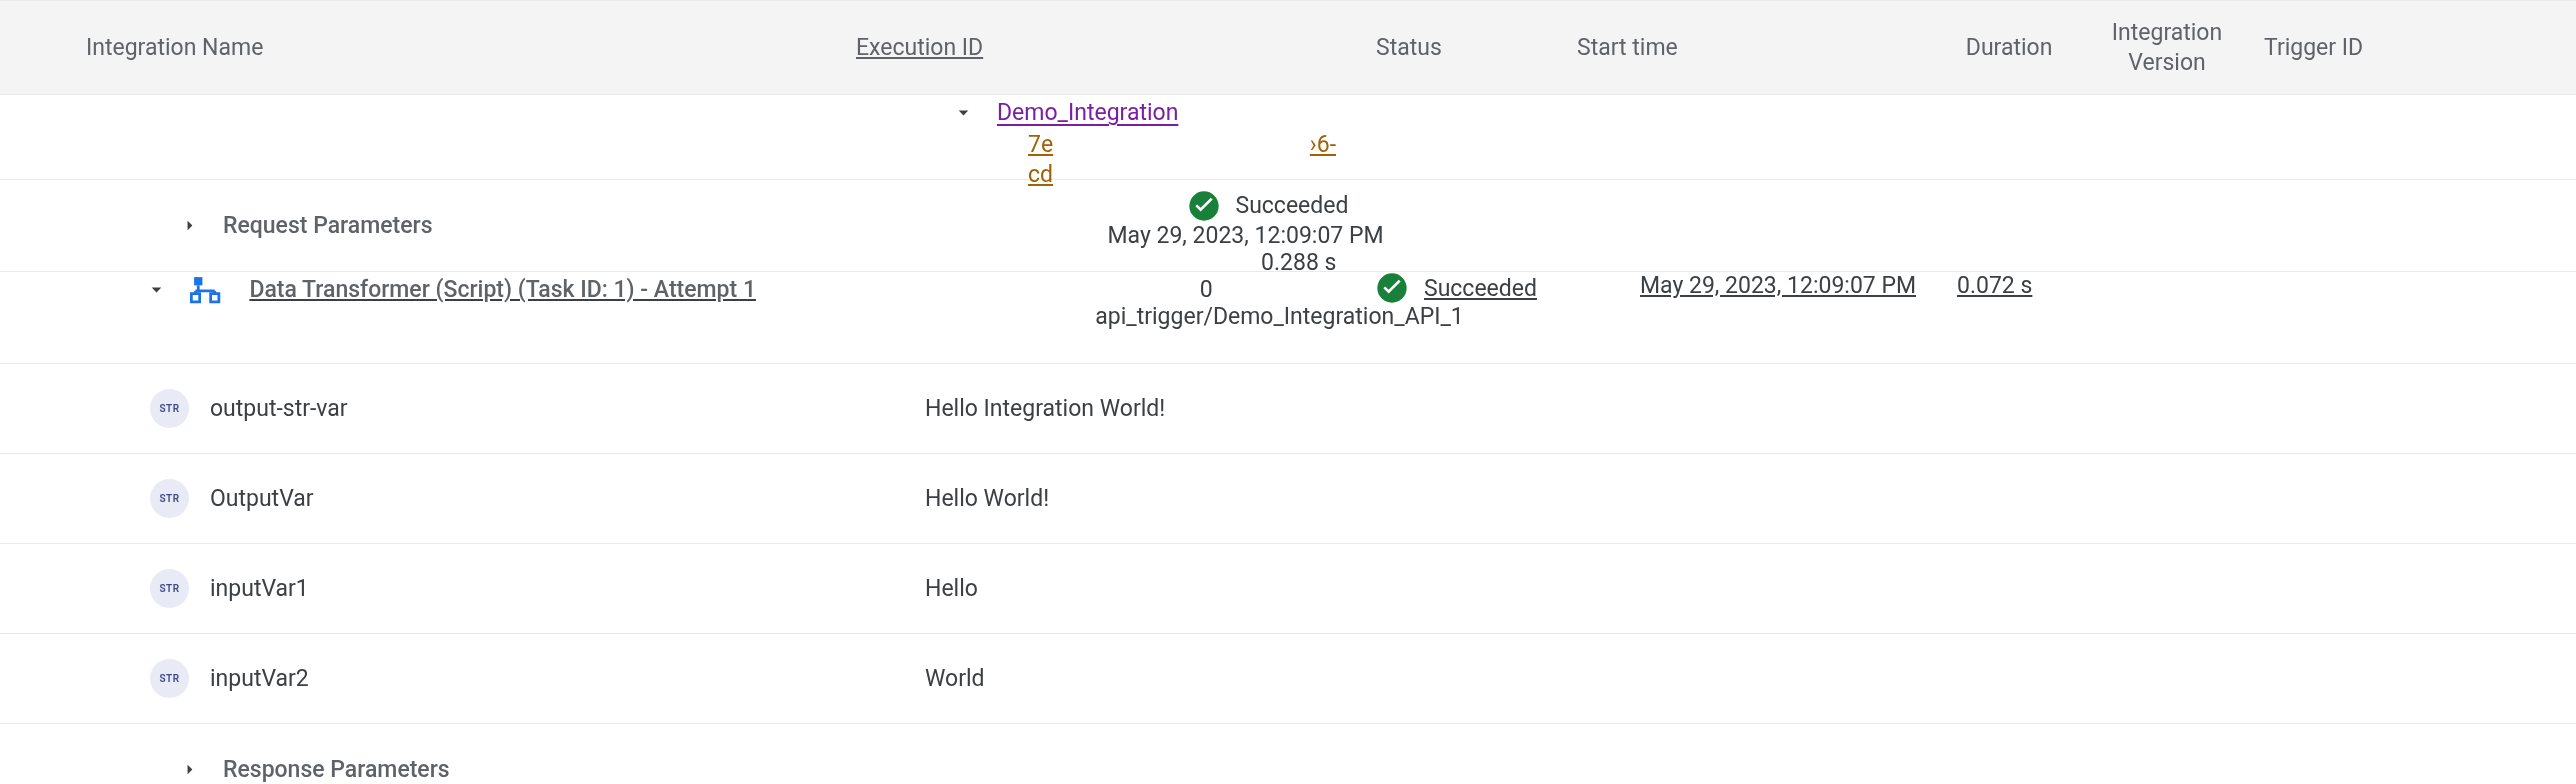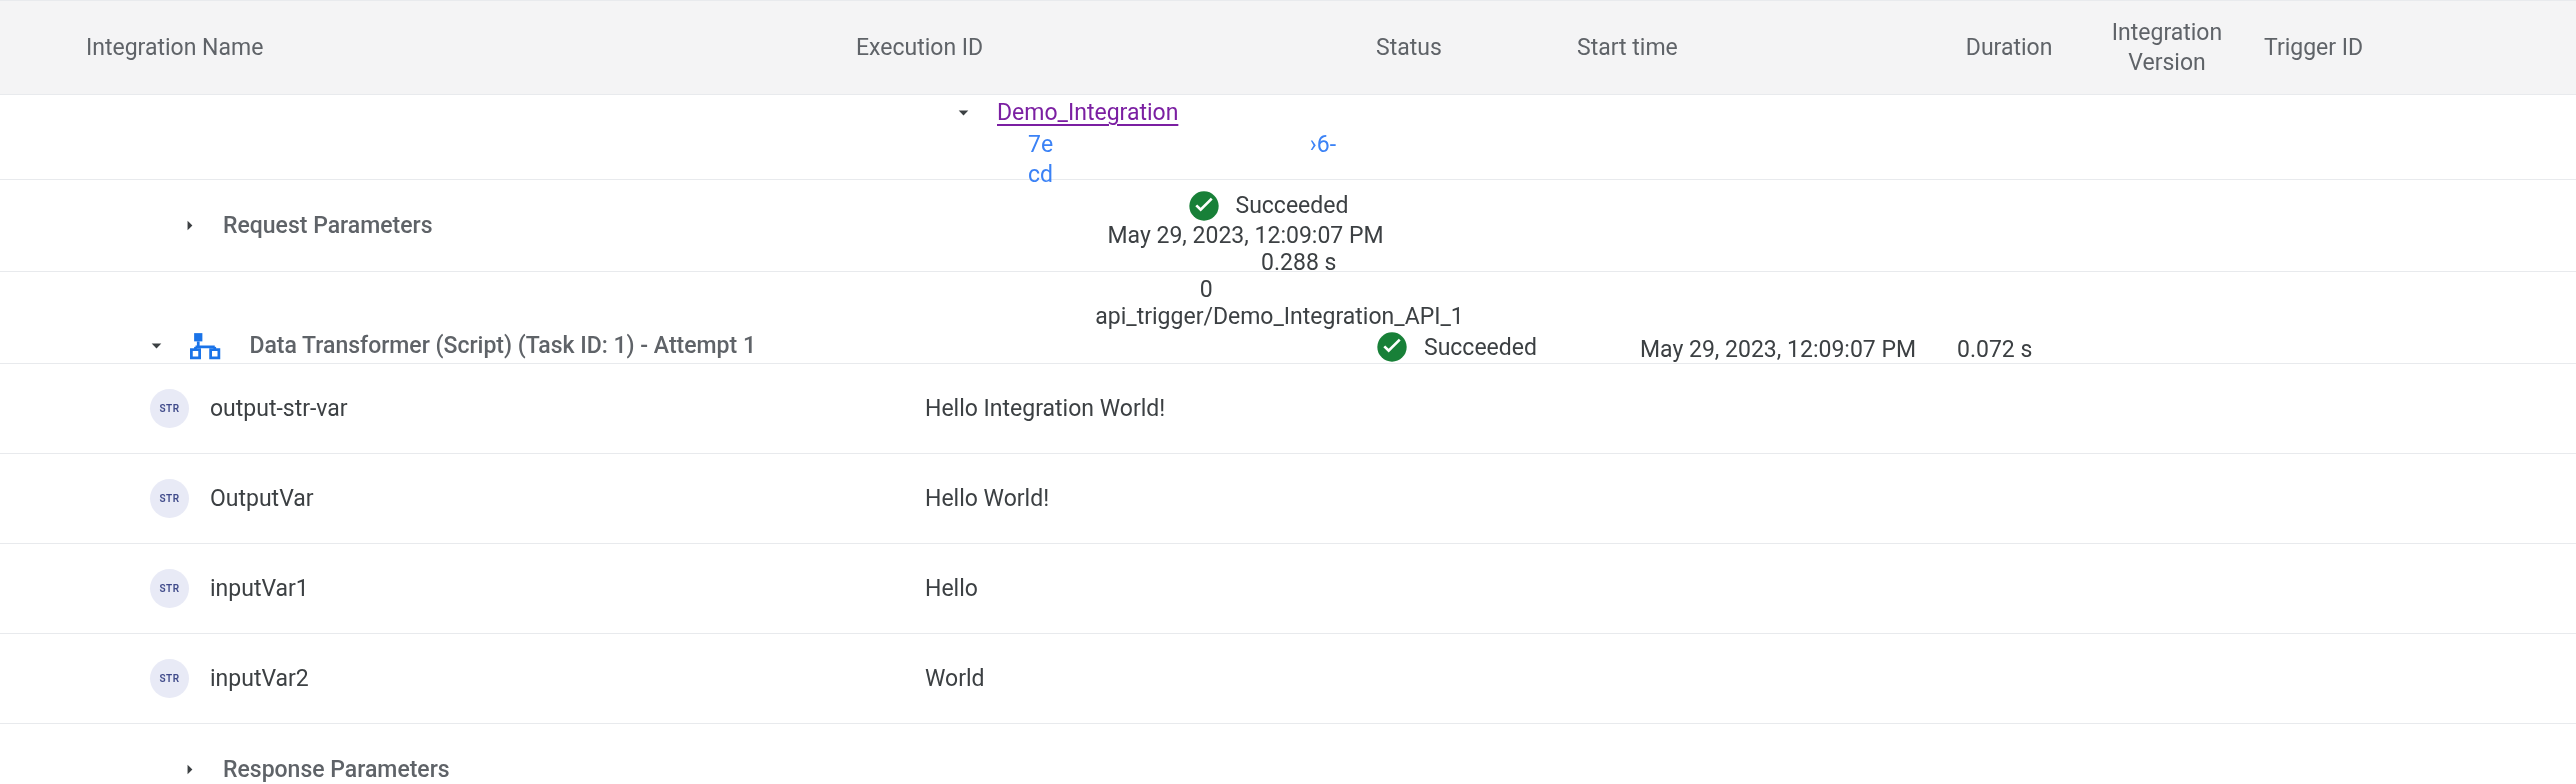"Execution ID" .col-exec { text-decoration: none -> underline }
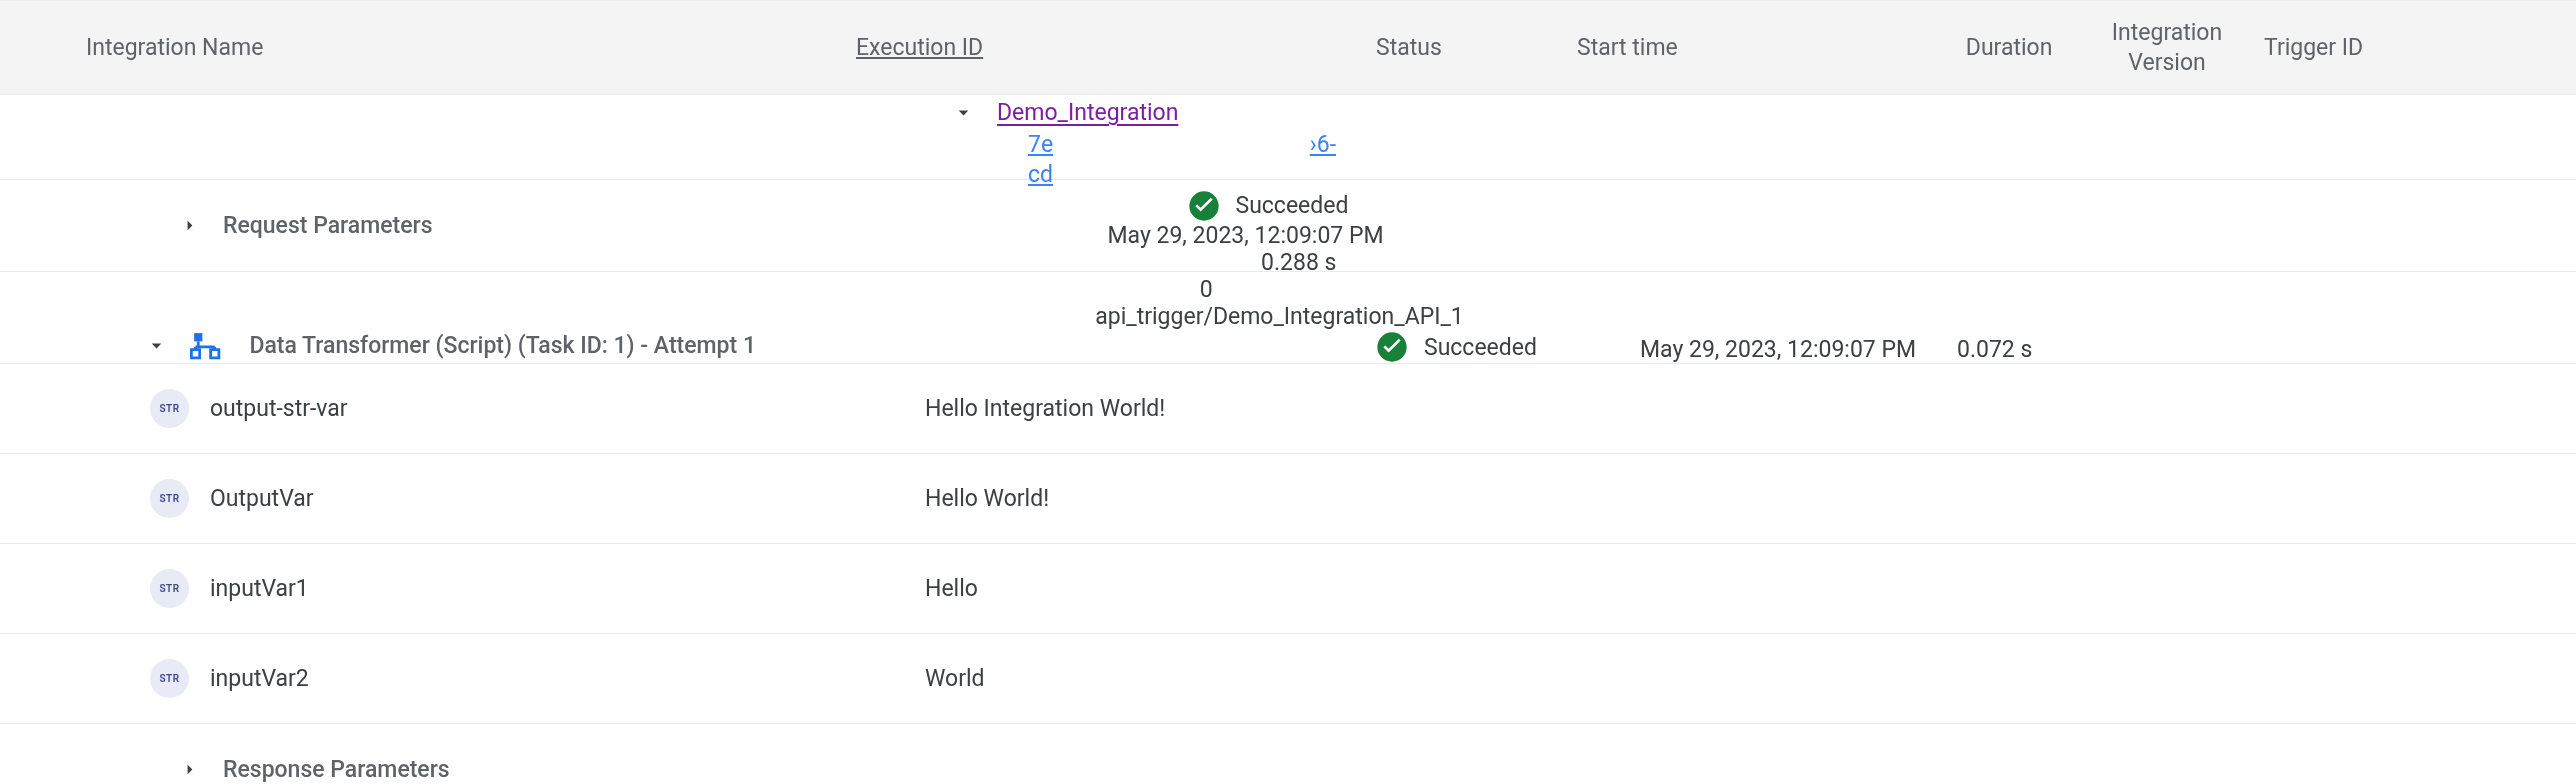"7e" .exec-id { color: #3b82f6 -> #a16207 }
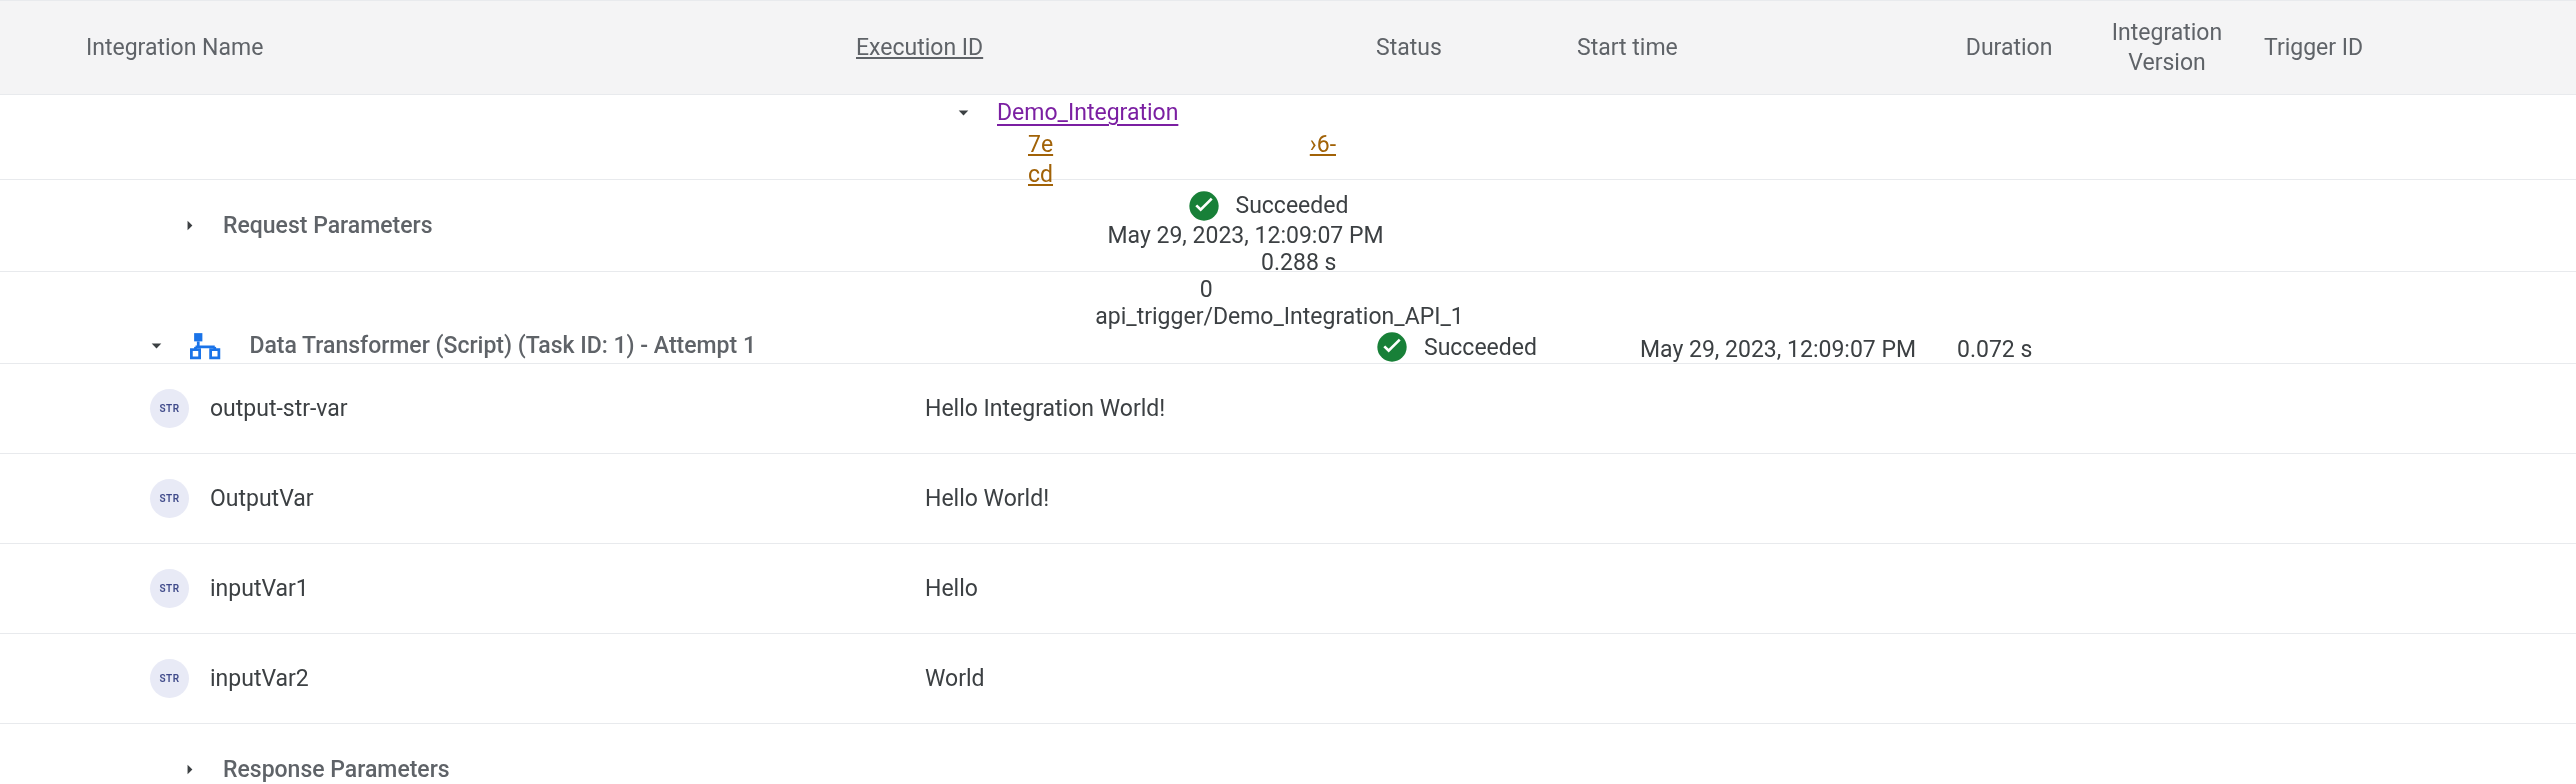"Data Transformer (Script) (Task ID:" .task-row { align-items: flex-end -> flex-start; text-decoration: none -> underline }
